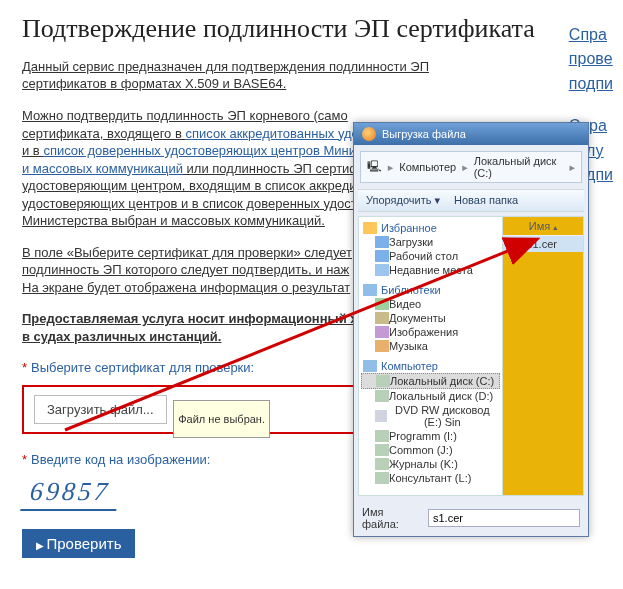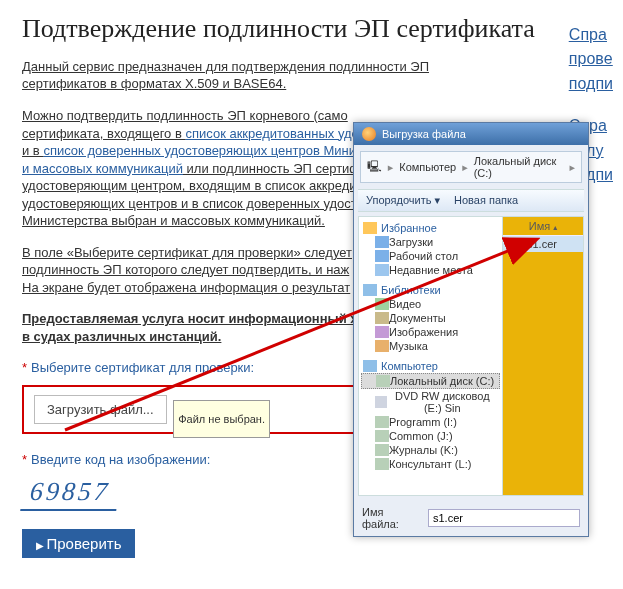"Локальный диск (D:)" div.tree-item { html: none -> <div> <span></span> <span>Локальный диск (D:)</span> </div> }
